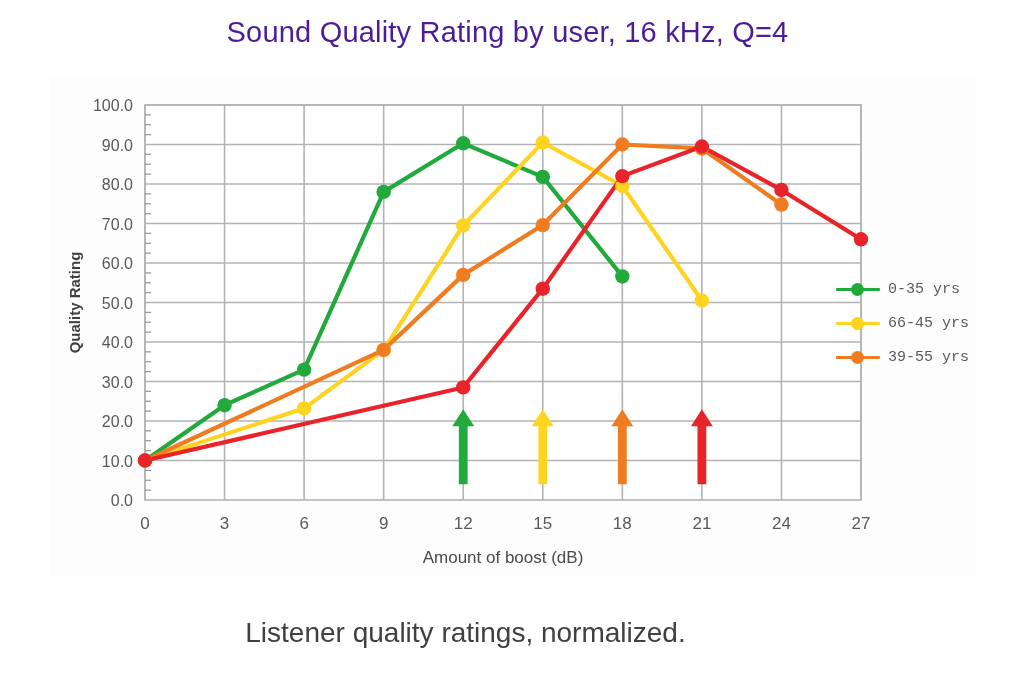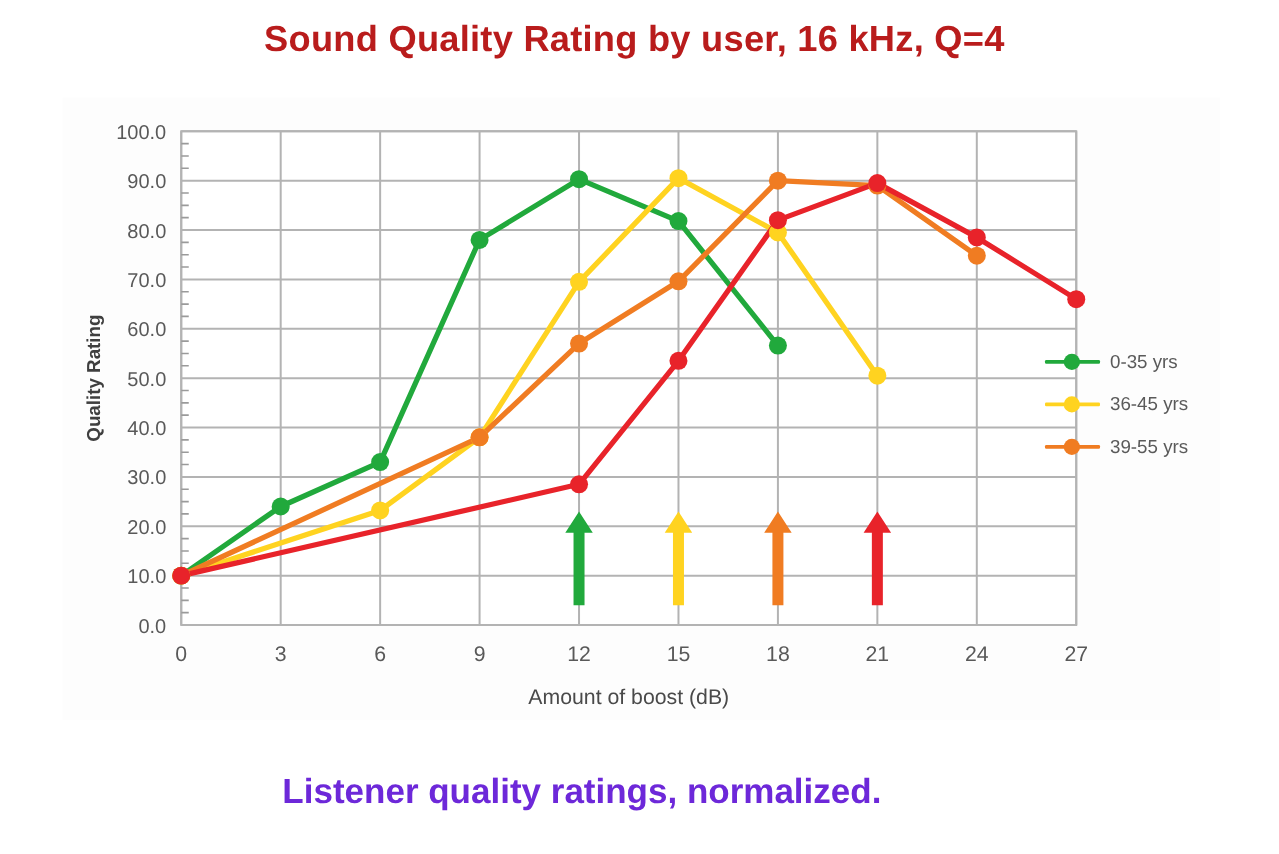"Sound Quality Rating by user," #chart-title { color: #b91c1c -> #4c1d95; font-weight: 700 -> 400 }
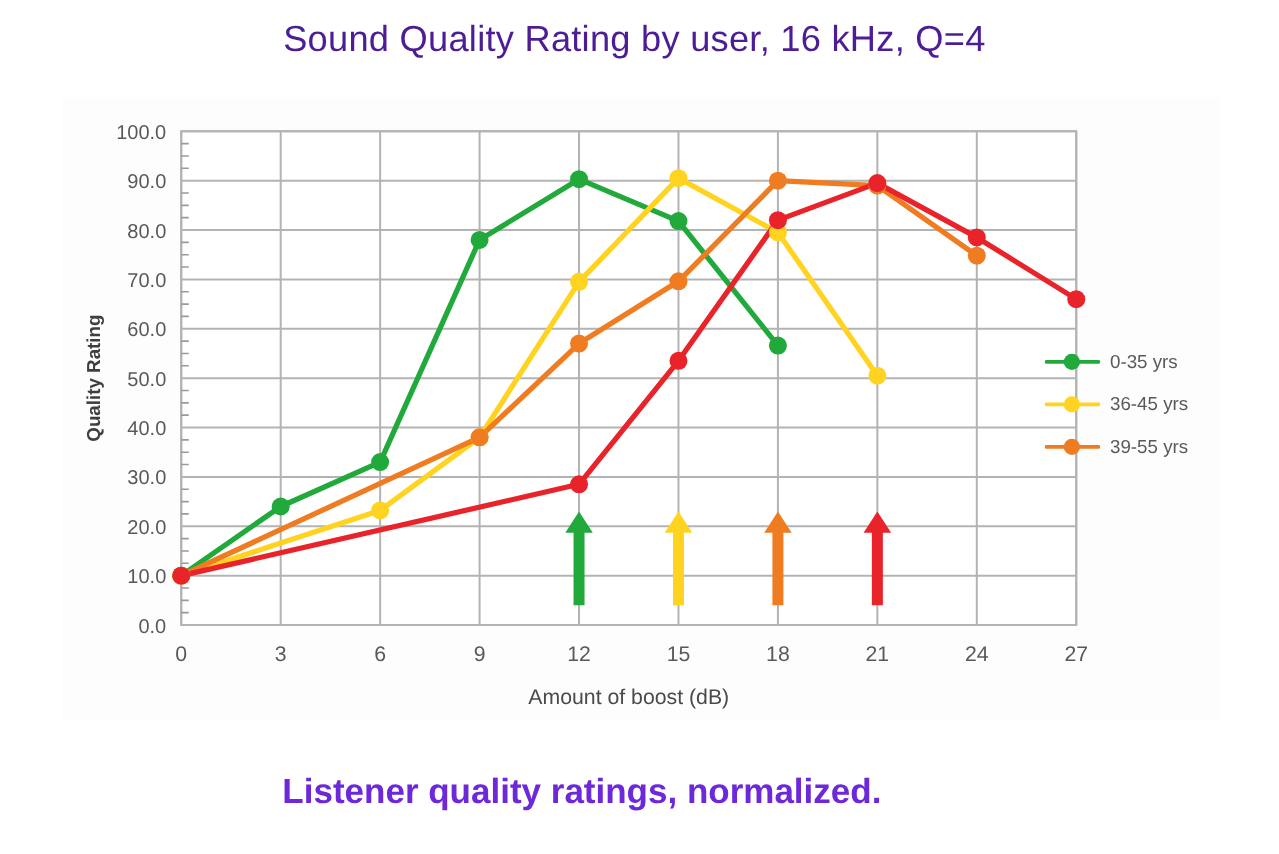"0-35 yrs" .legend-label { font-family: Liberation Sans, sans-serif -> Liberation Mono, monospace }
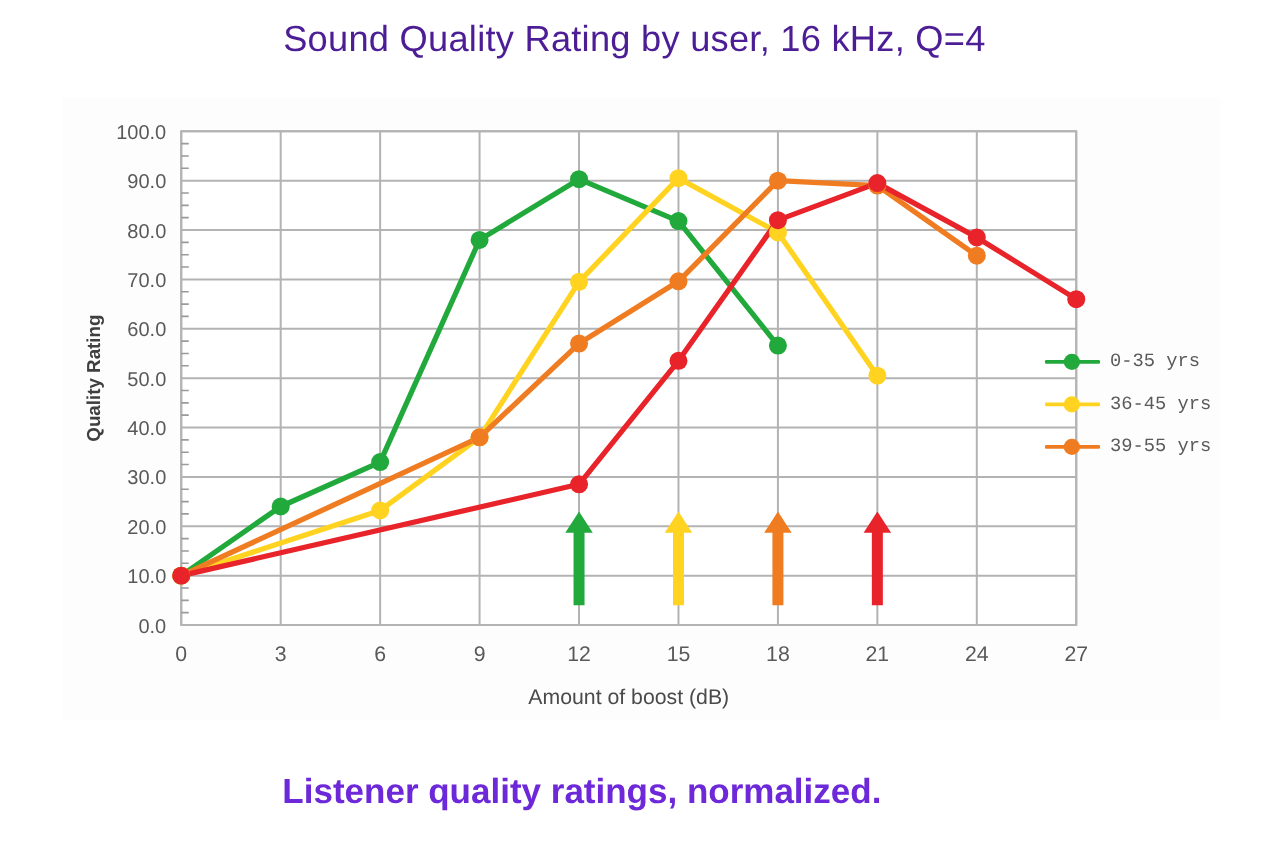"36-45 yrs" span.legend-label { text: 36-45 -> 66-45 }
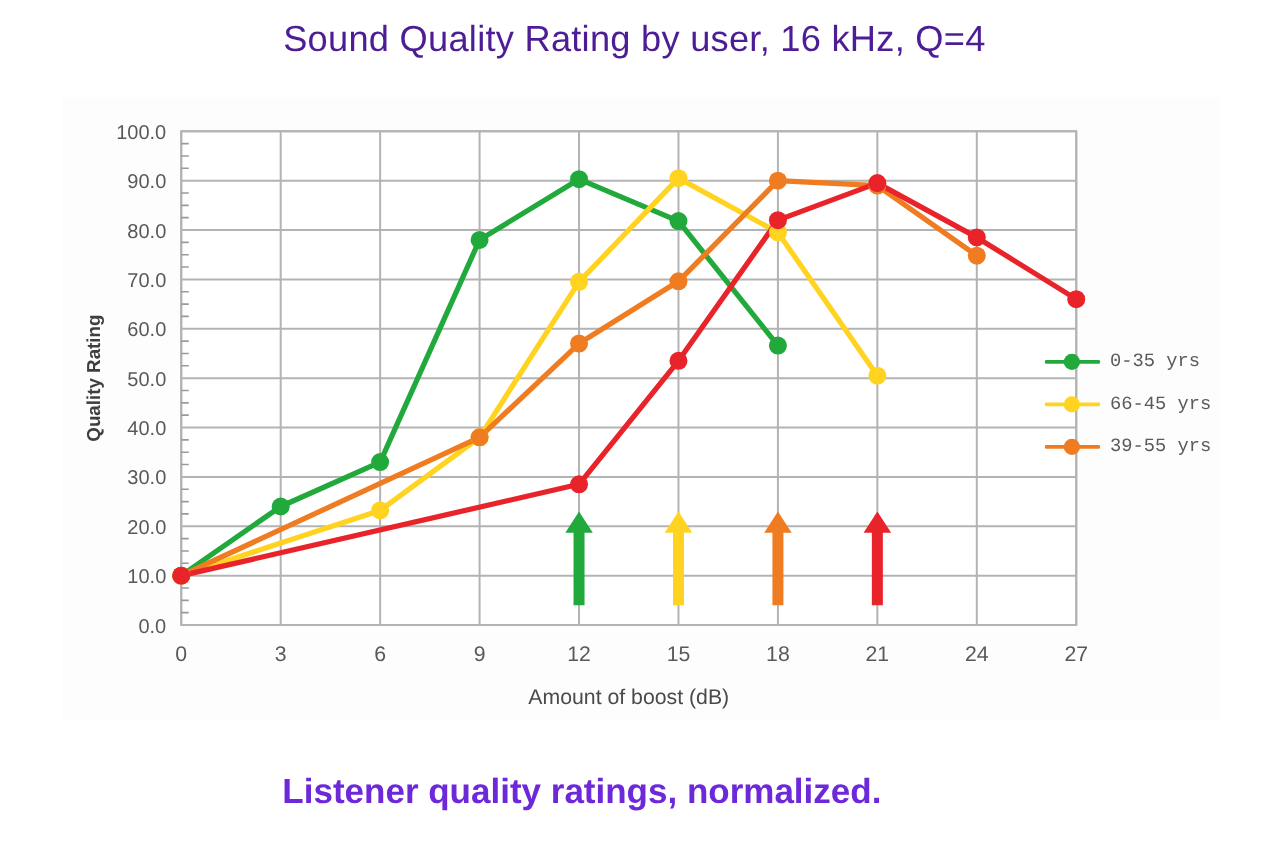"Listener quality ratings, normalized." #chart-caption { color: #6d28d9 -> #404040; font-weight: 700 -> 400 }
